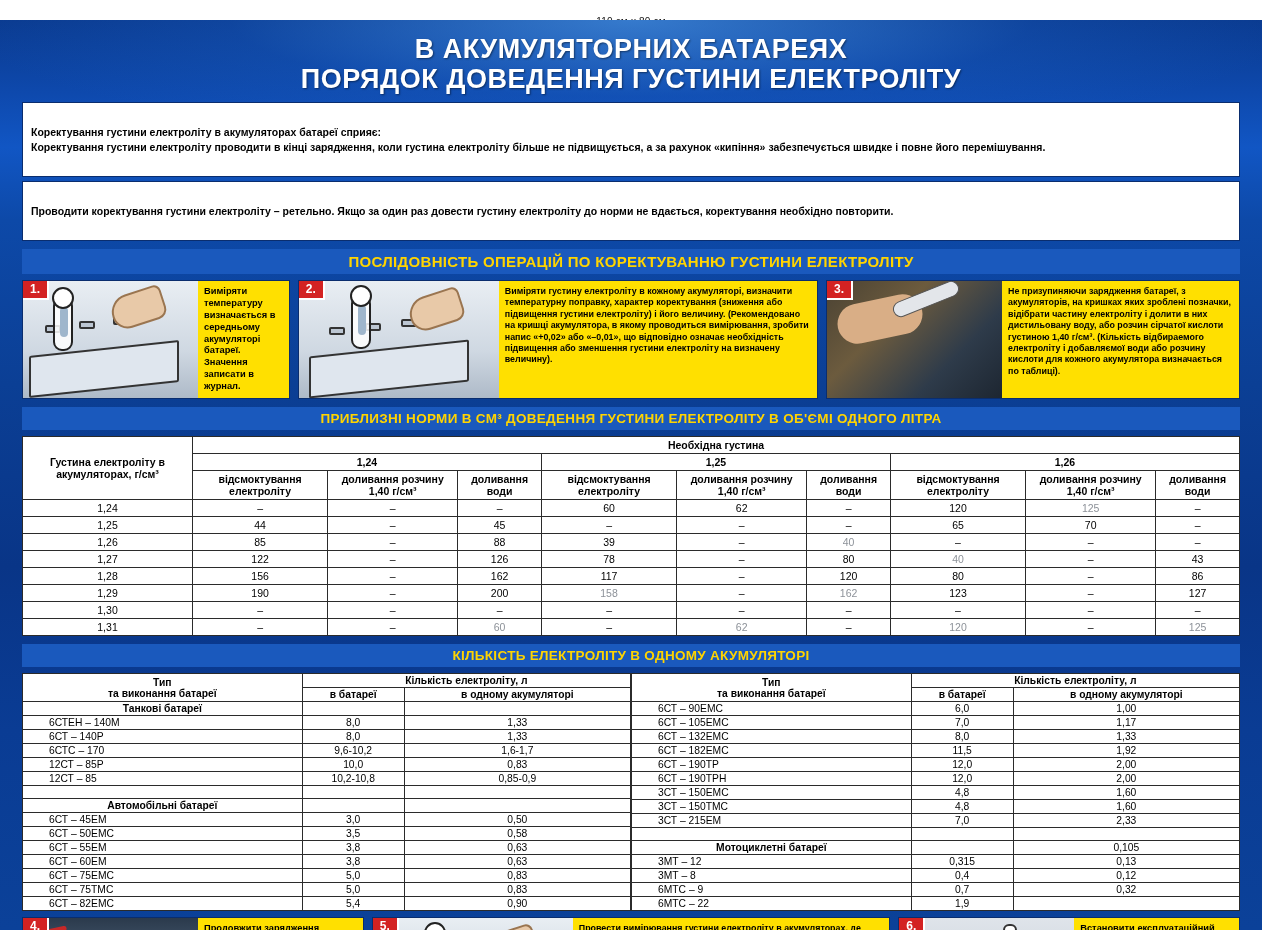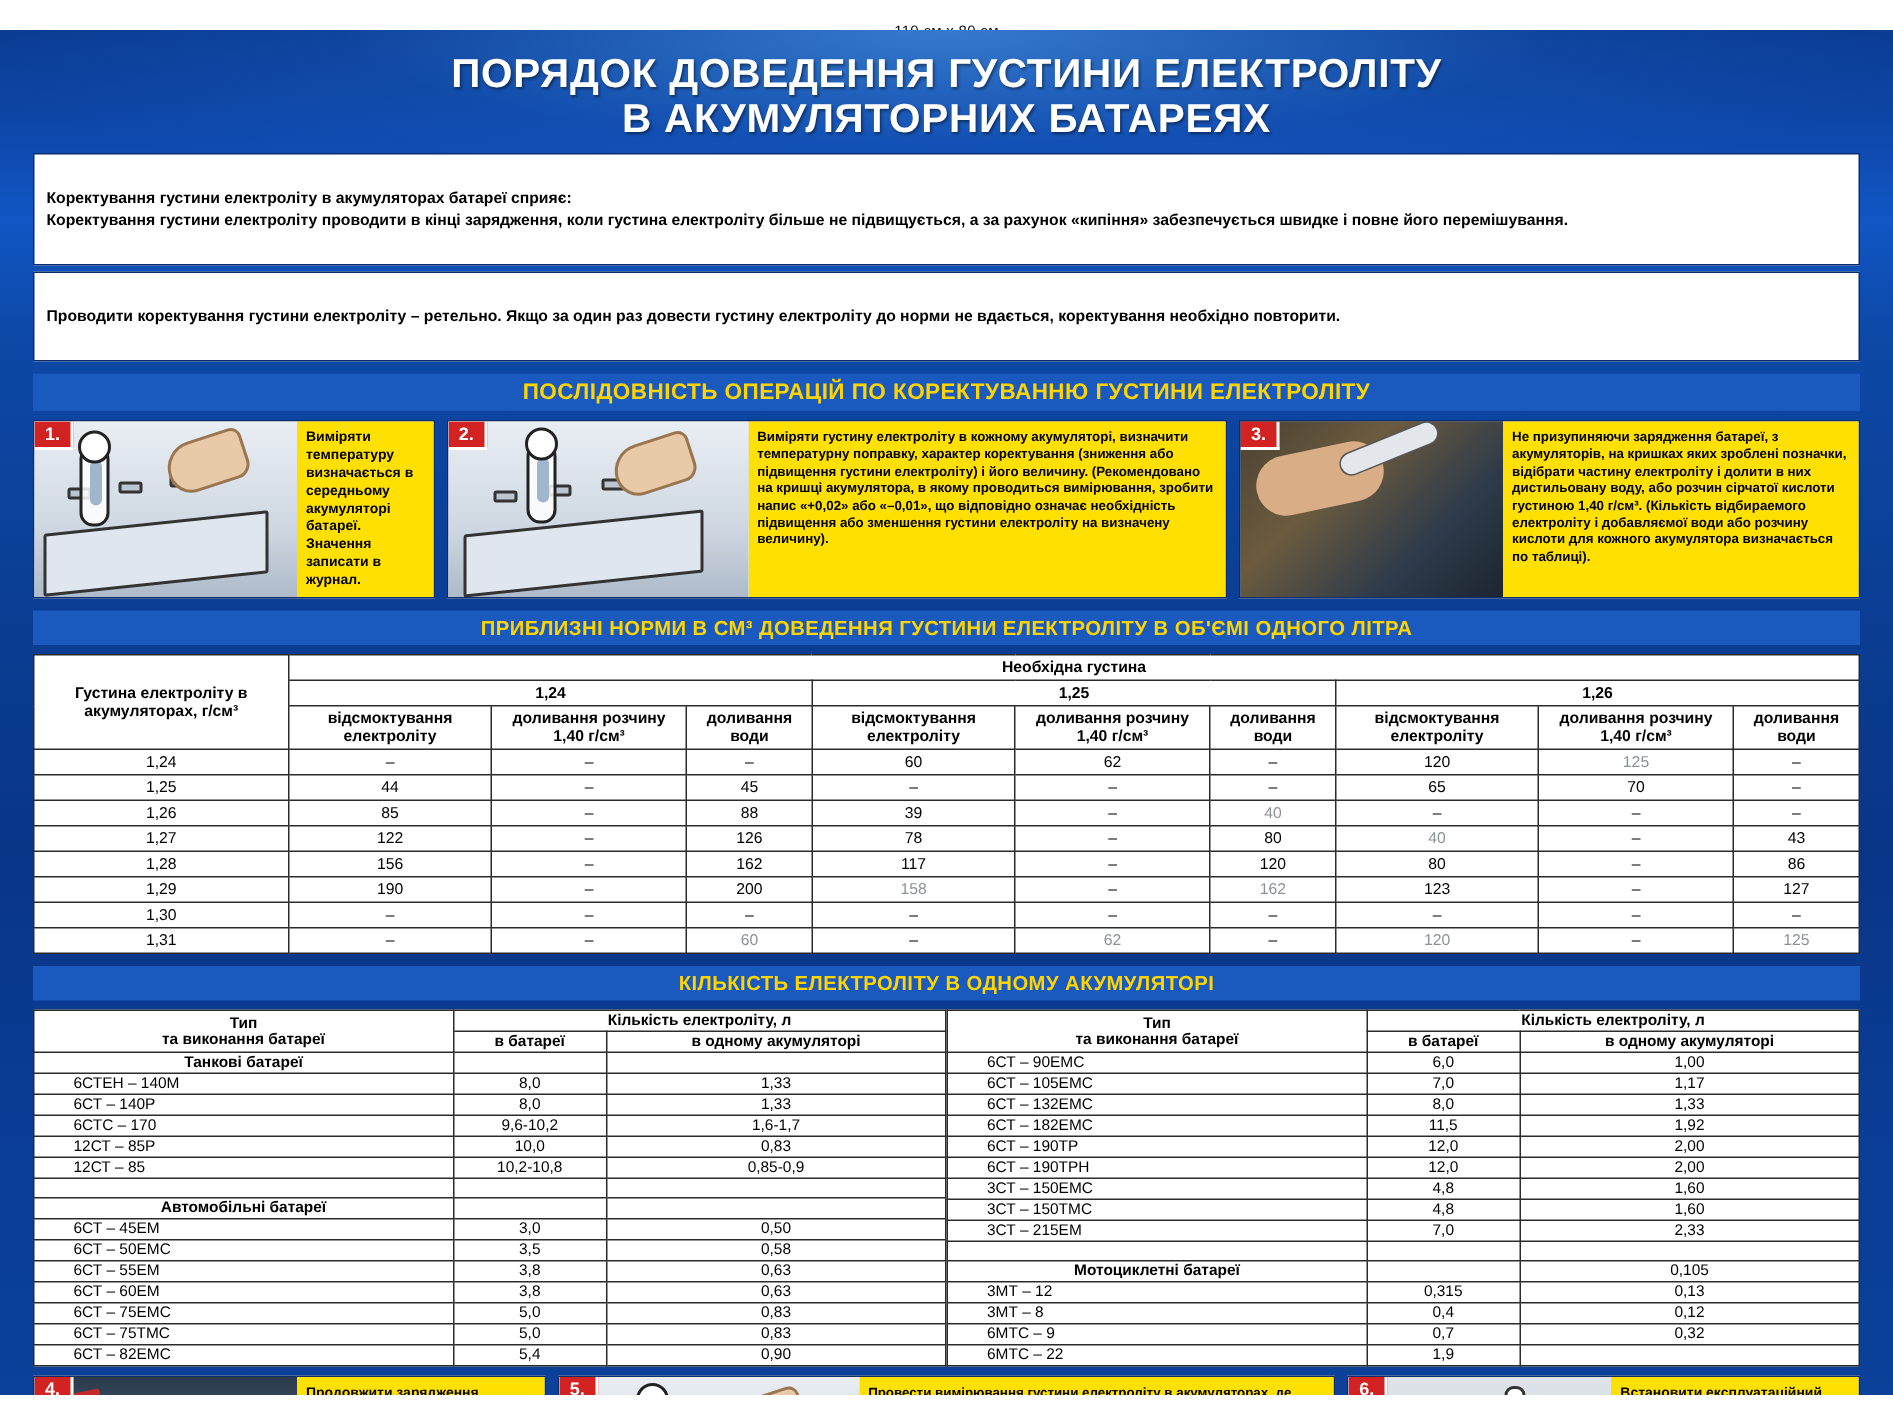"ПОРЯДОК ДОВЕДЕННЯ ГУСТИНИ ЕЛЕКТРОЛІТУ" div { order: before "В АКУМУЛЯТОРНИХ БАТАРЕЯХ" -> after "В АКУМУЛЯТОРНИХ БАТАРЕЯХ" }
